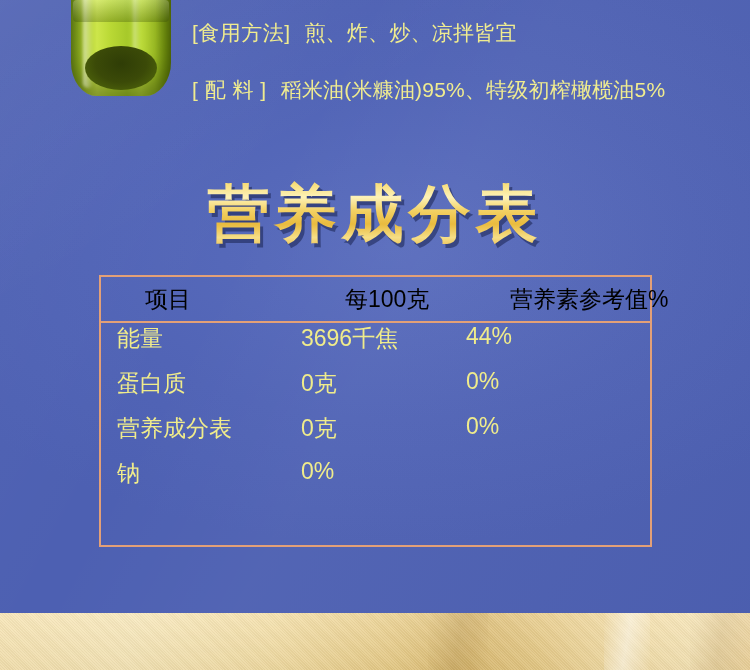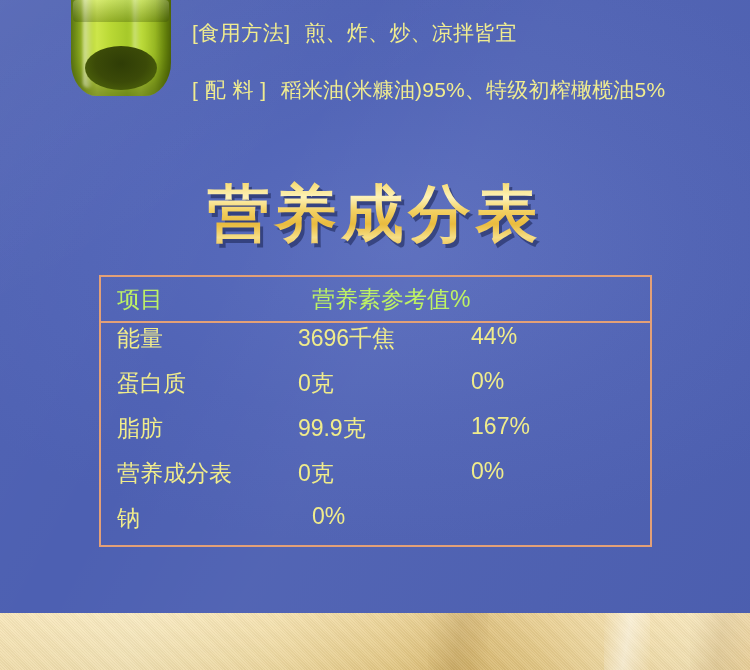"项目" .nt-head .nt-c1, .nt-head .nt-c2, .nt-head .nt-c3 { color: #bef264 -> #000000; padding-left: none -> 44px }
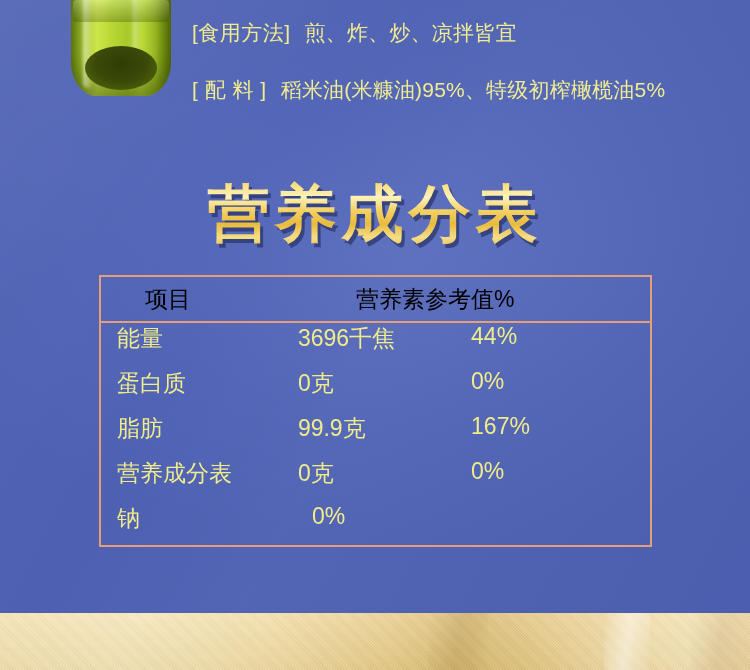"每100克" div.nt-c2 { html: none -> <div>每100克</div> }
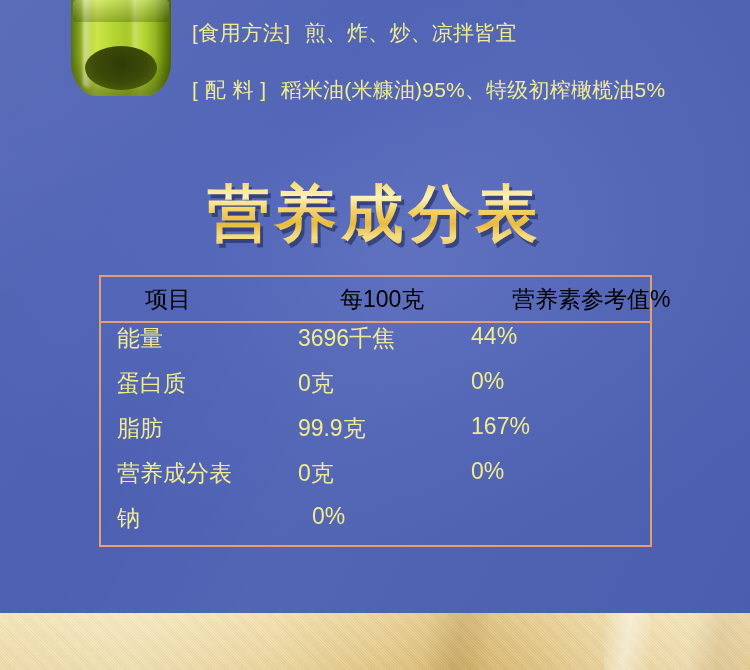"营养素参考值%" .nt-c3 { margin-left: 11px -> none }
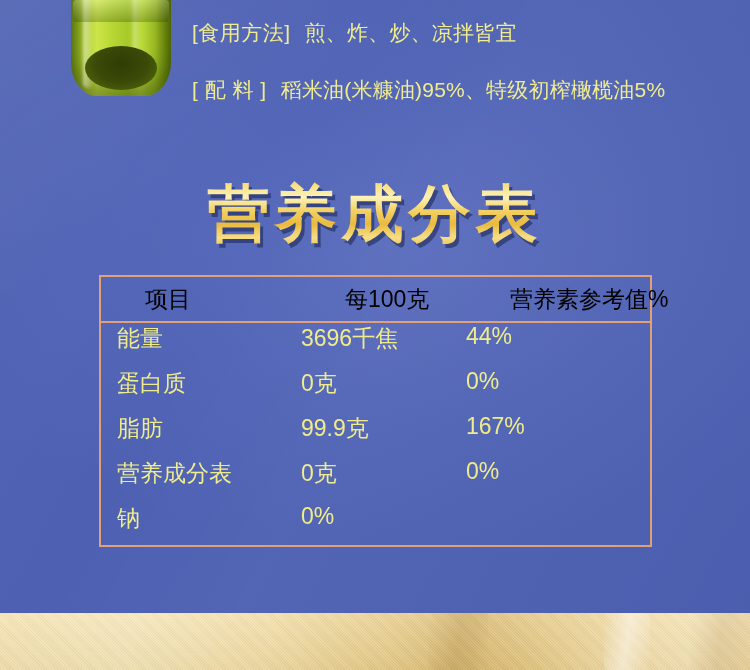"脂肪" div.nt-row { html: <div> <div>脂肪</div> <div>99.9克</div> <div>167%</div> </div> -> none }
